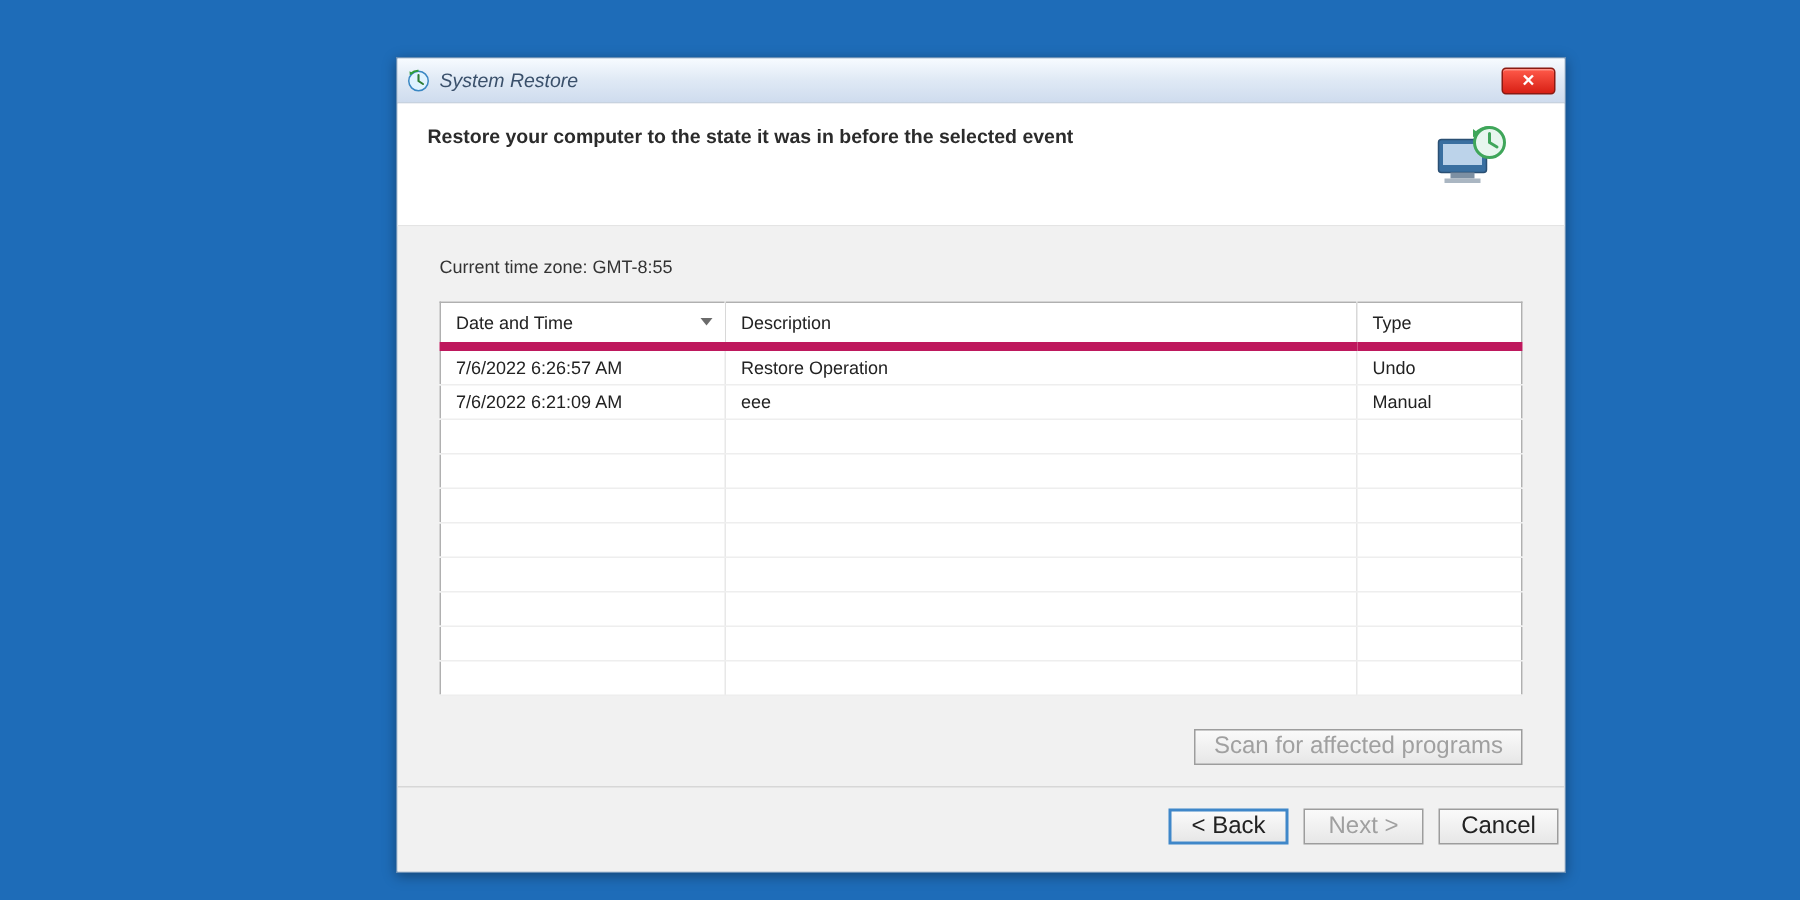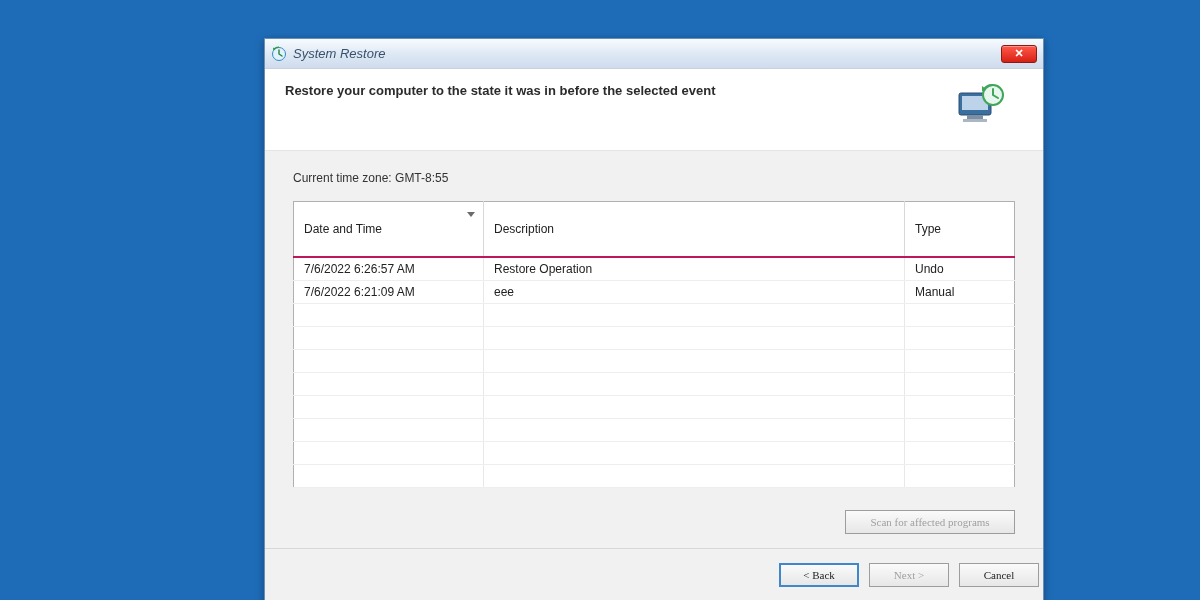"Date and Time" .restore-table thead th { border-bottom: 2px solid #be185d -> 6px solid #be185d; padding: 20px 10px -> 6px 10px }
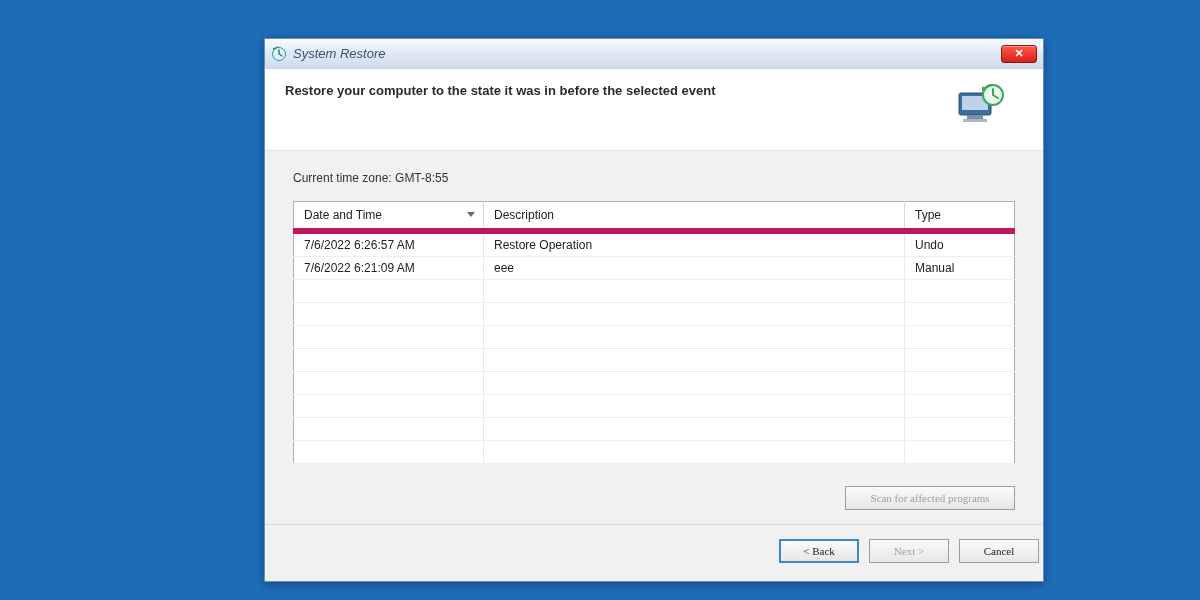"Scan for affected programs" .btn { font-family: Liberation Serif, serif -> Liberation Sans, sans-serif; font-size: 11px -> 16px }
